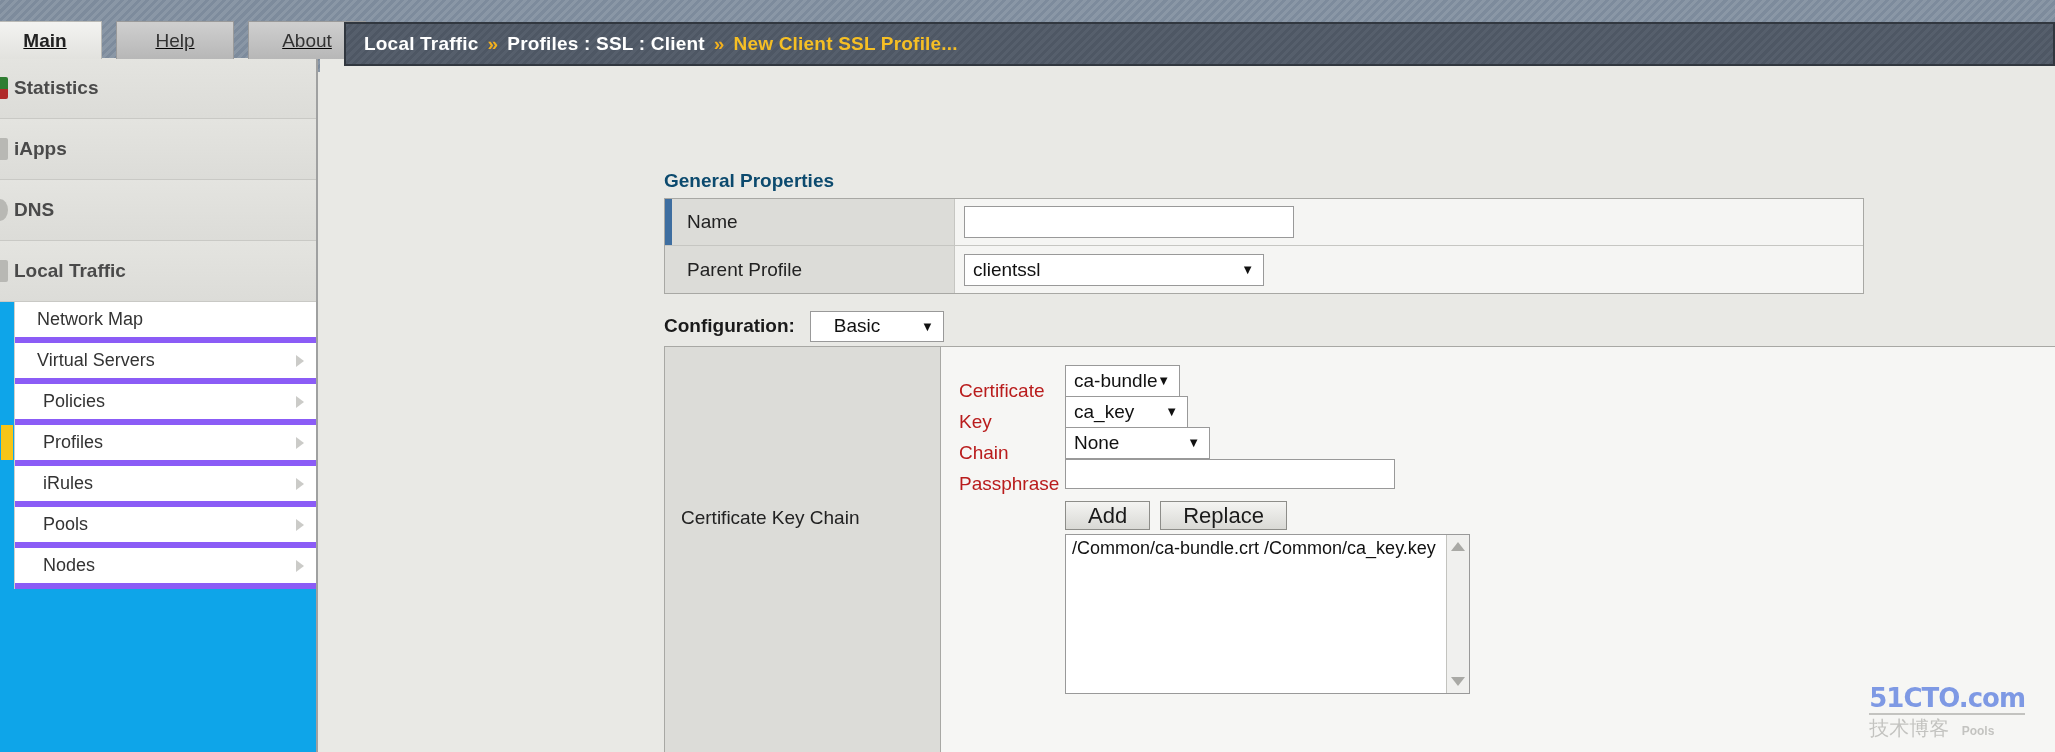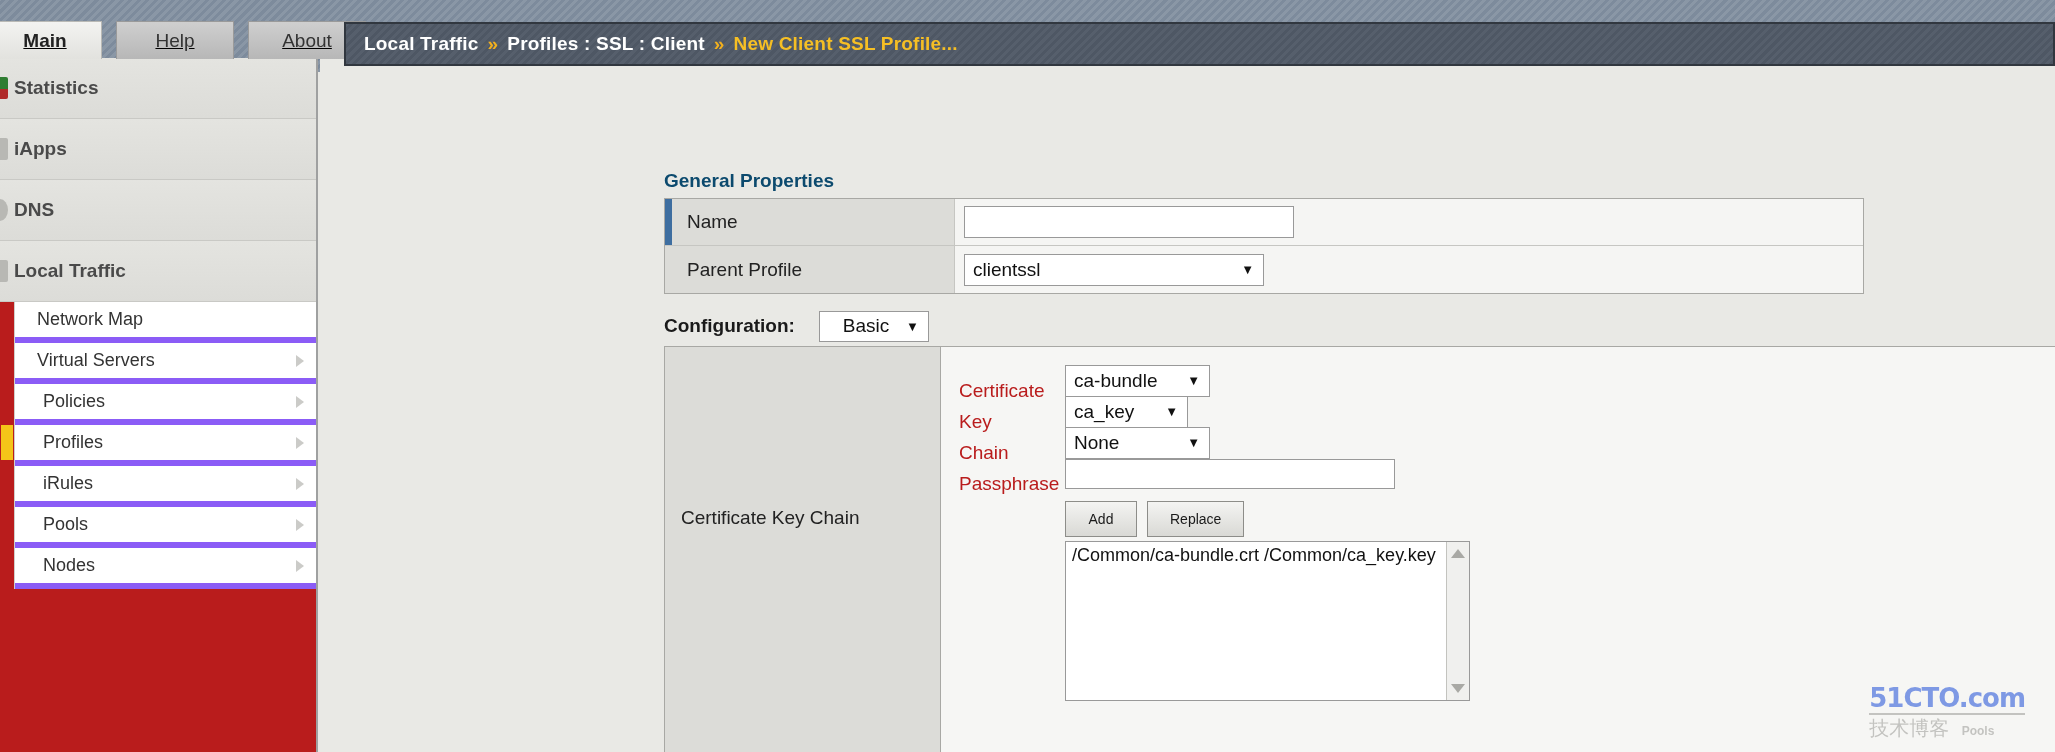"Statistics" .sidebar { background: #b91c1c -> #0ea5e9 }
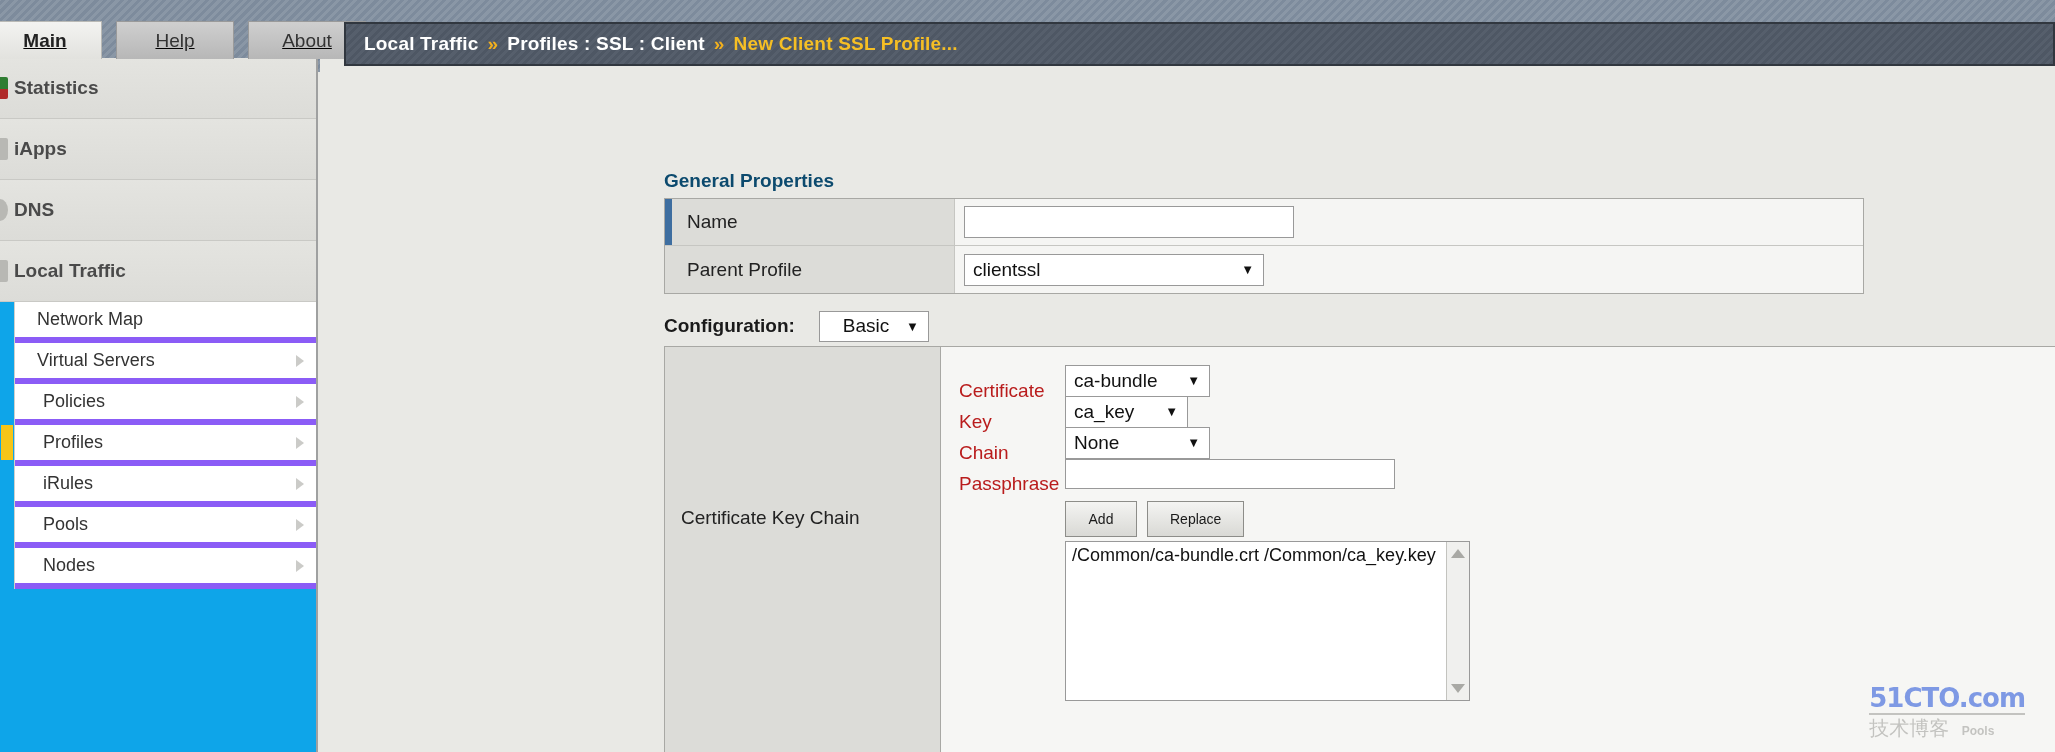"Configuration:" .config-label { margin-right: 24px -> 15px }
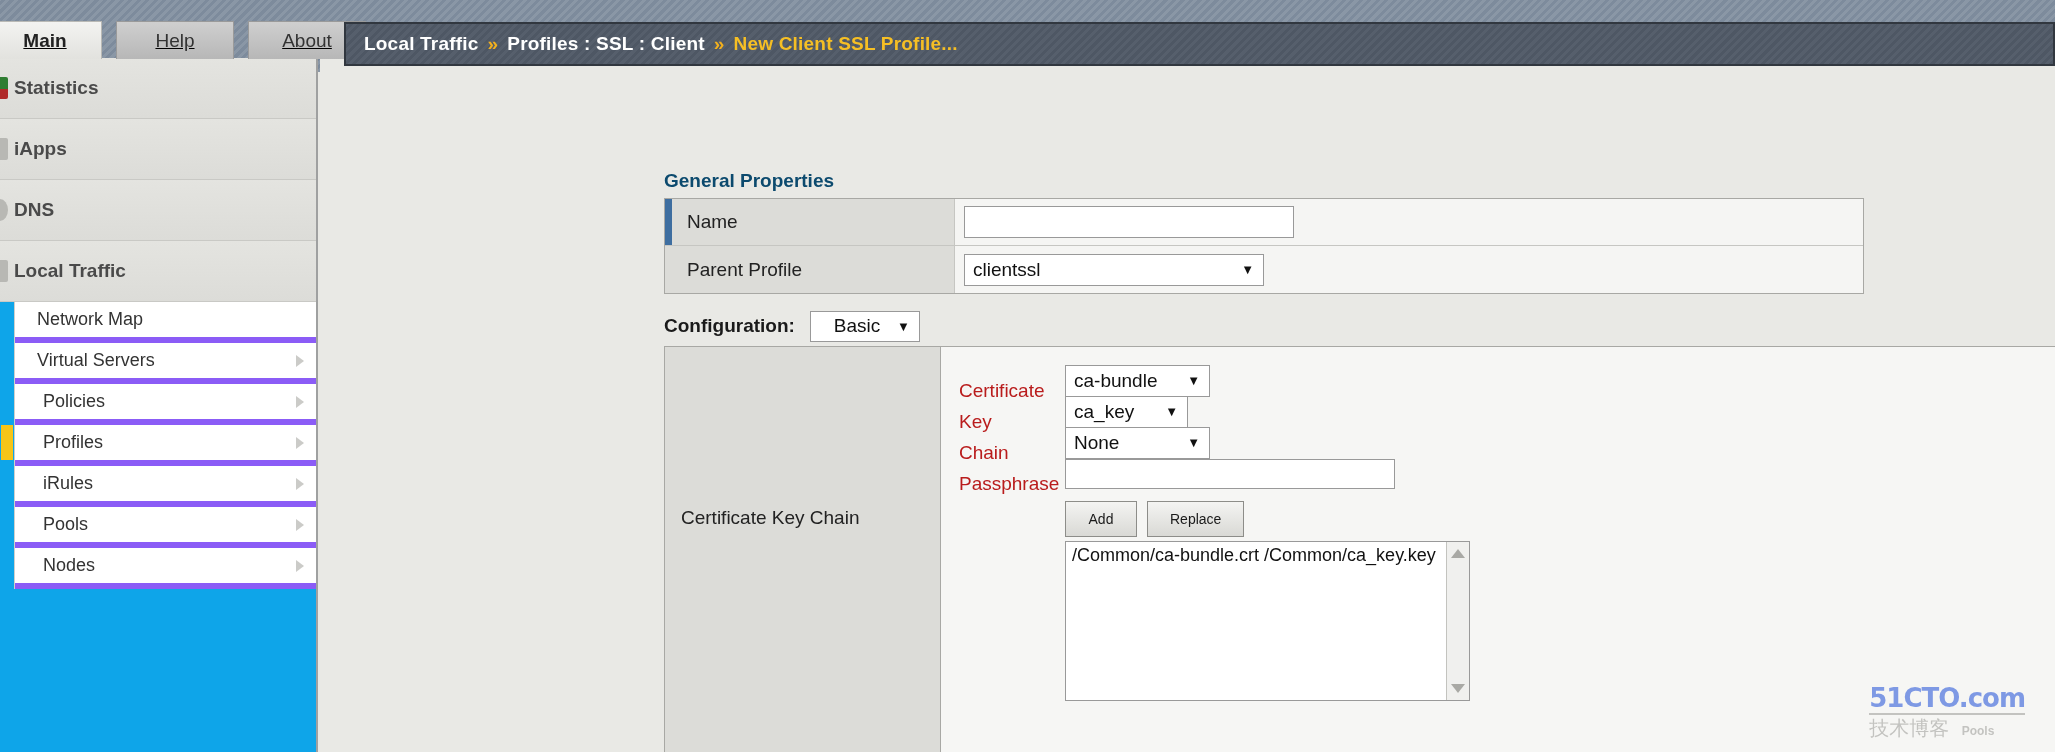"Basic" .sel.small { width: 110px -> 134px }
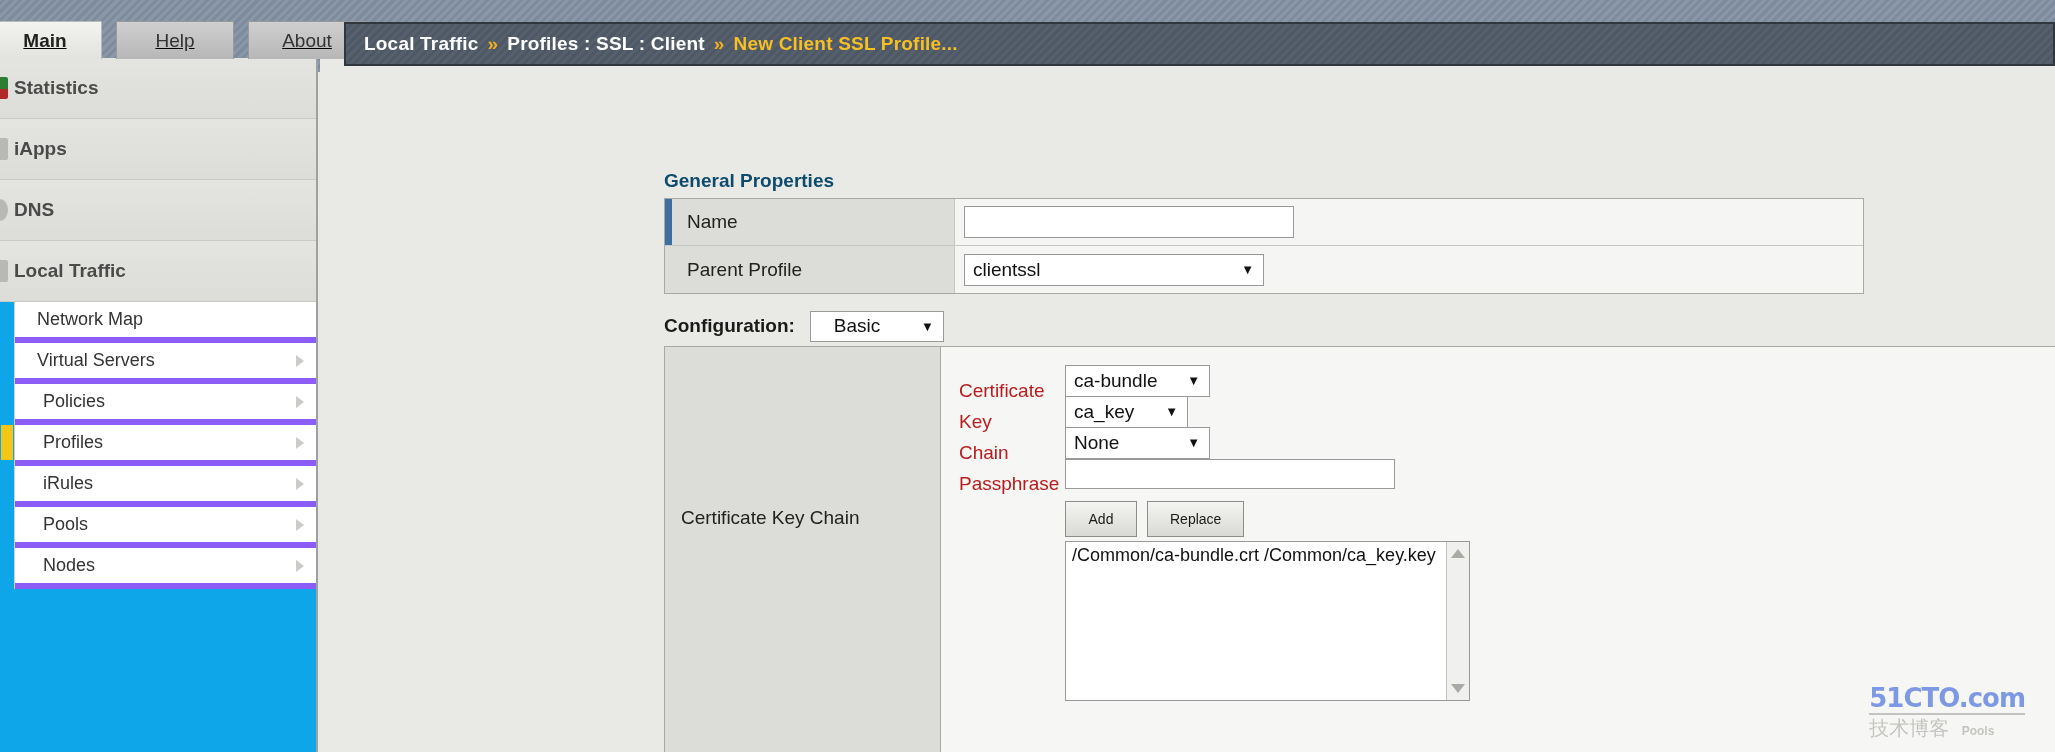"ca-bundle" .sel.cert { width: 145px -> 115px }
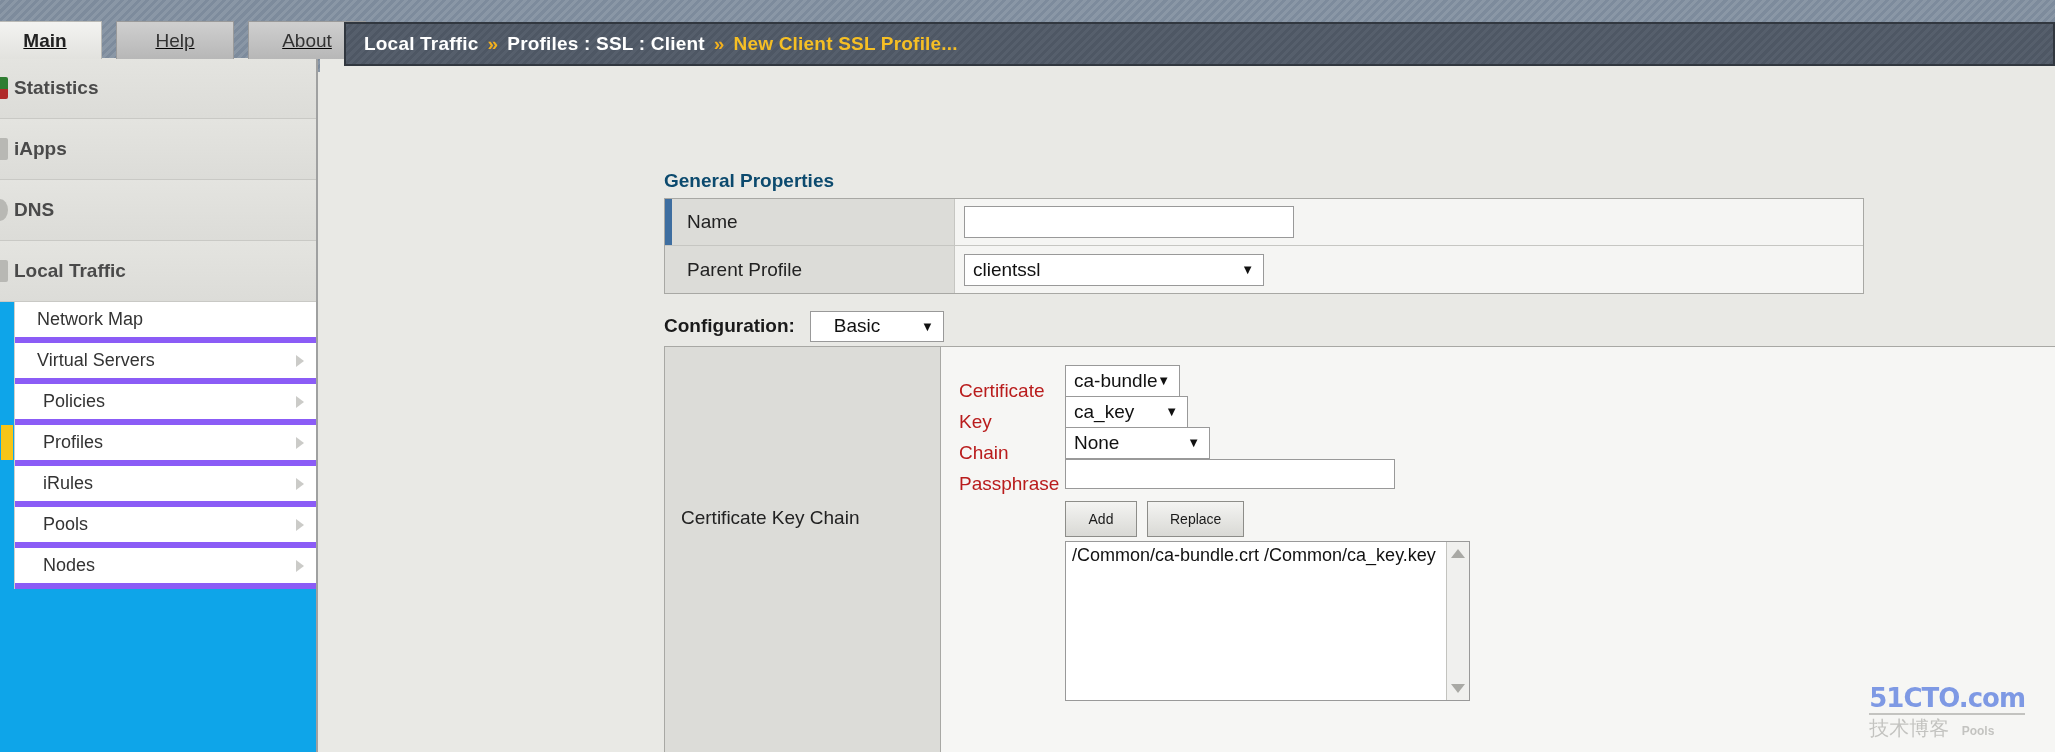"Add" .btn { font-size: 14px -> 22px; height: 36px -> 29px }
